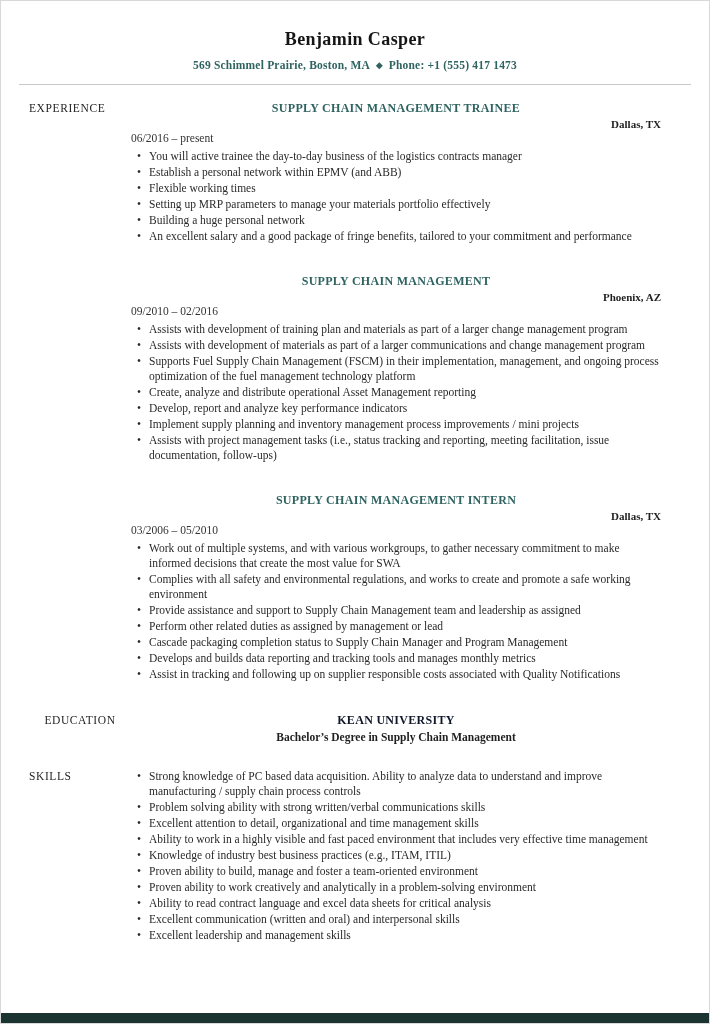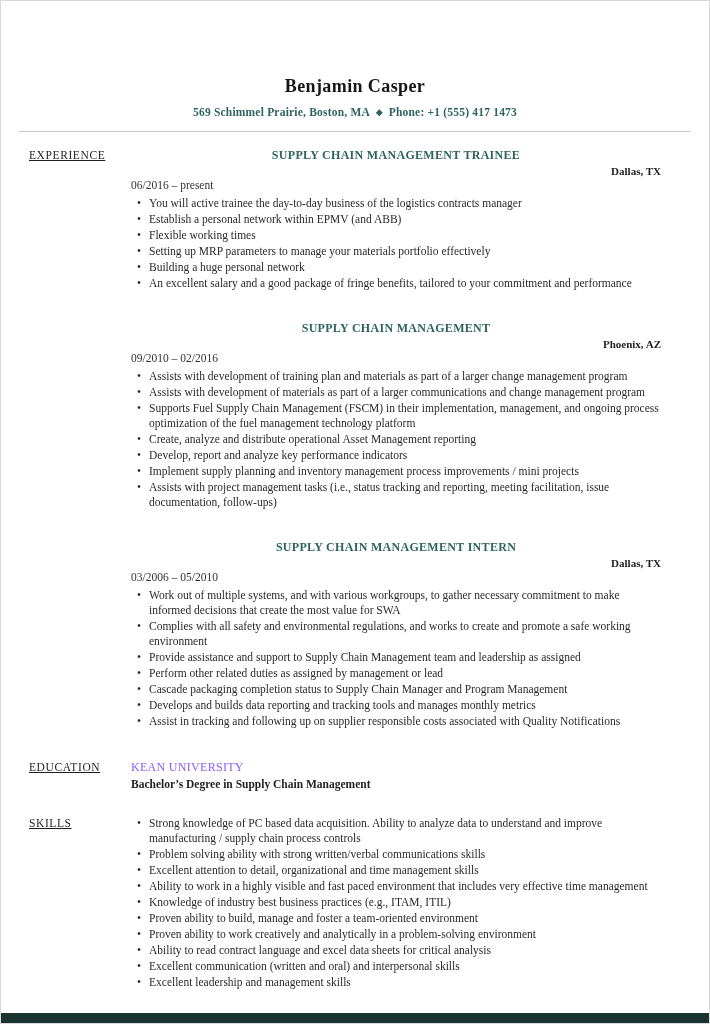"Benjamin Casper" .header { margin-top: 47px -> none }
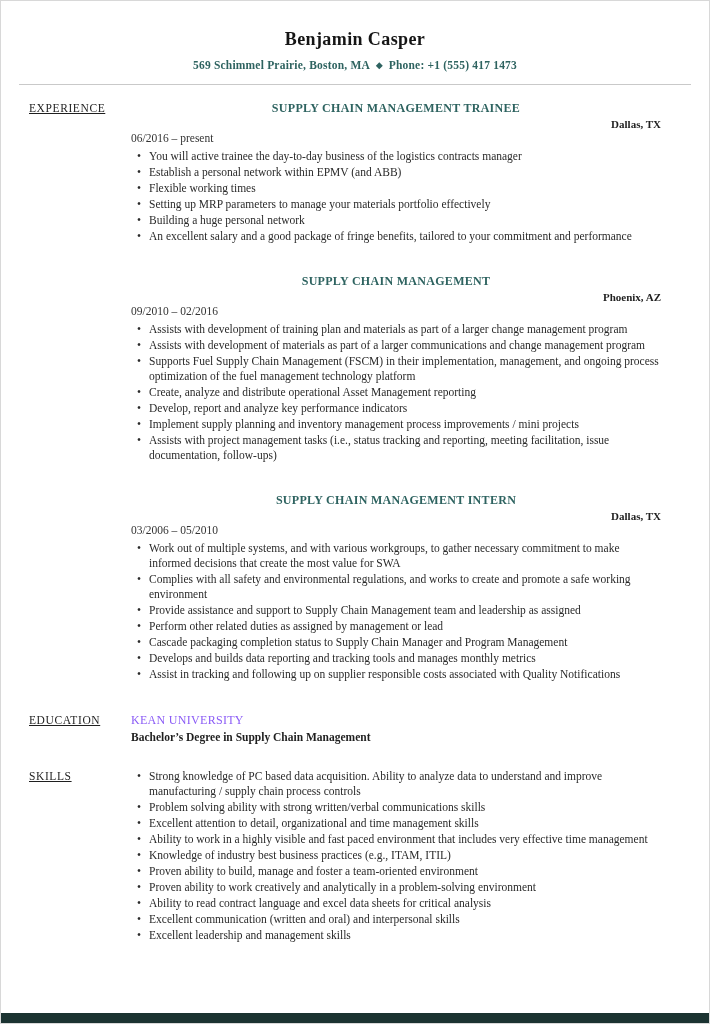"EXPERIENCE" .section-label { text-decoration: underline -> none }
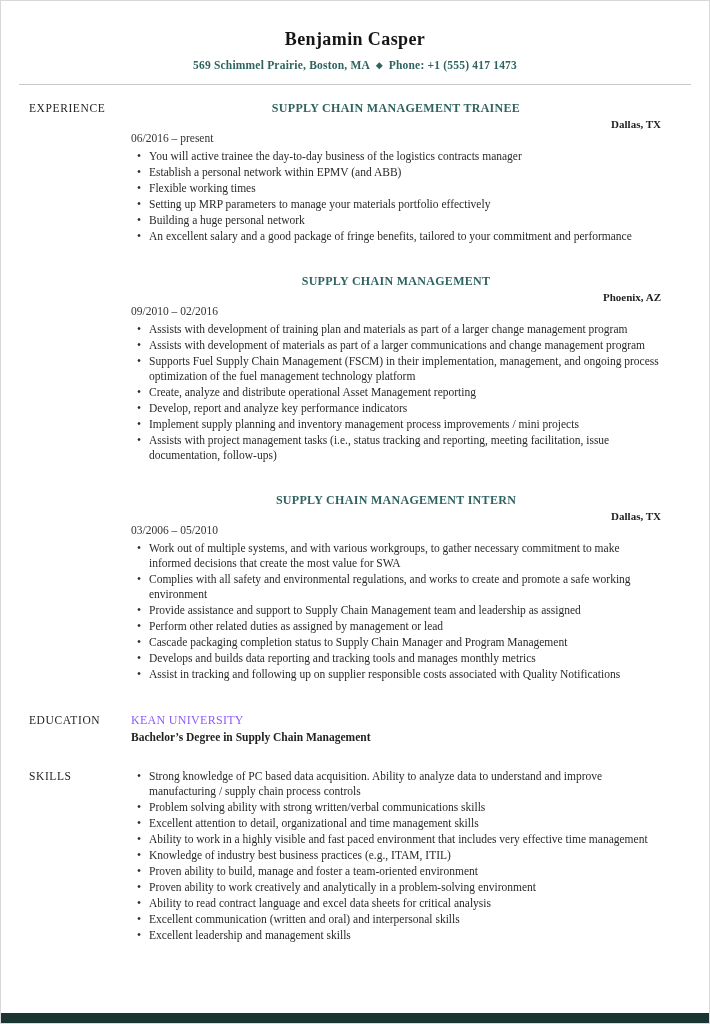"EDUCATION" .section.education { text-align: none -> center }
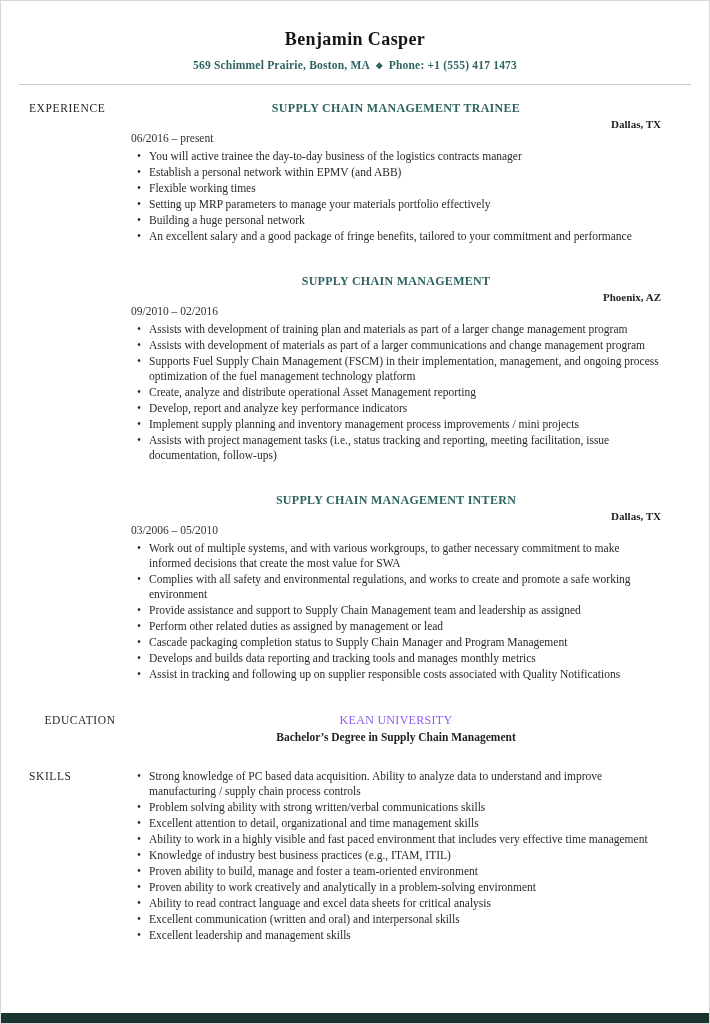"KEAN UNIVERSITY" .school-name { color: #8b5cf6 -> #0f172a; font-weight: normal -> bold }
